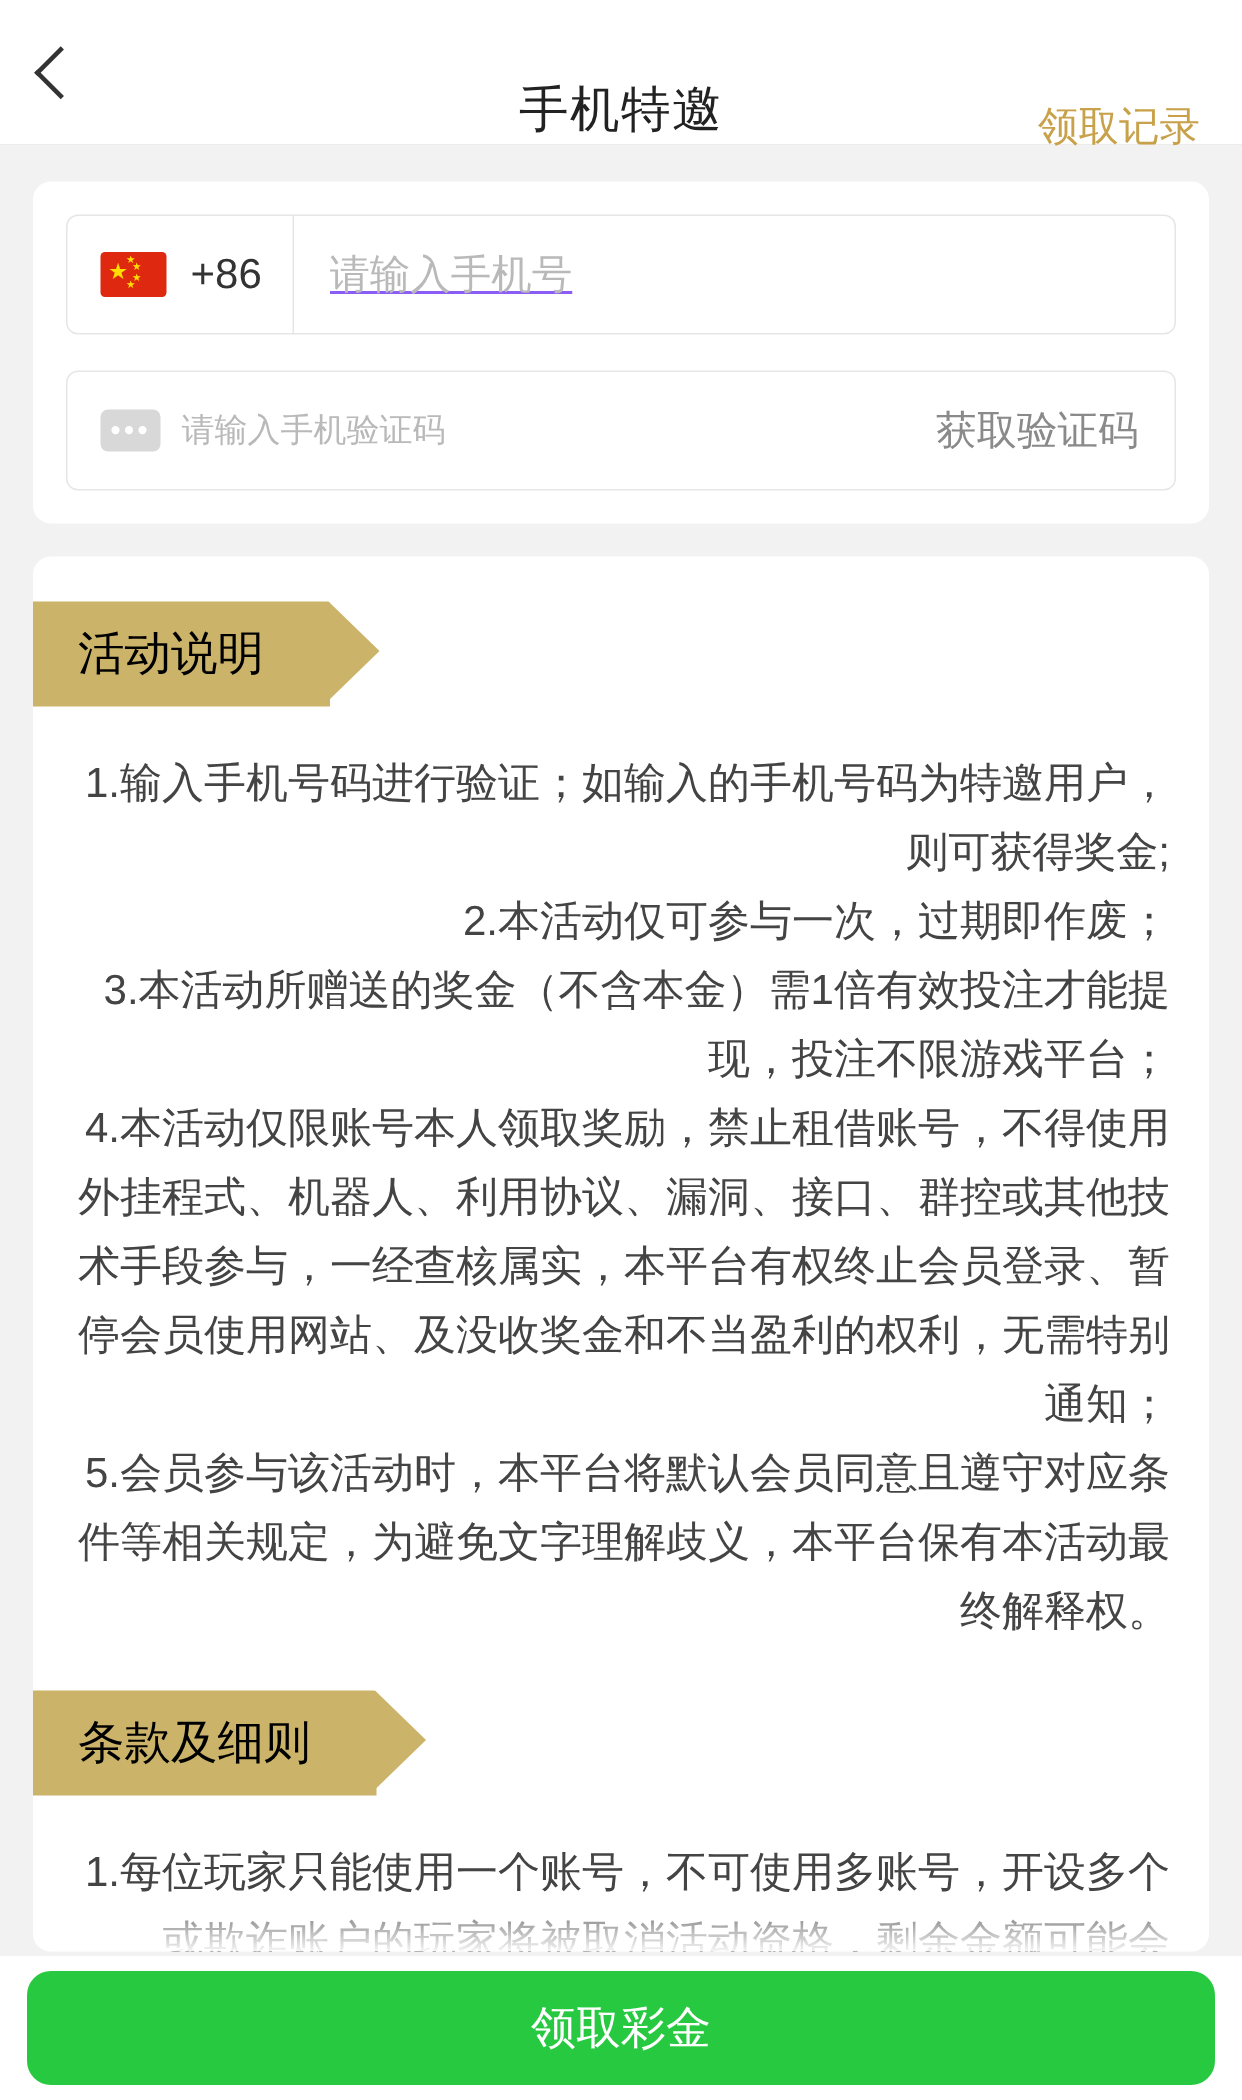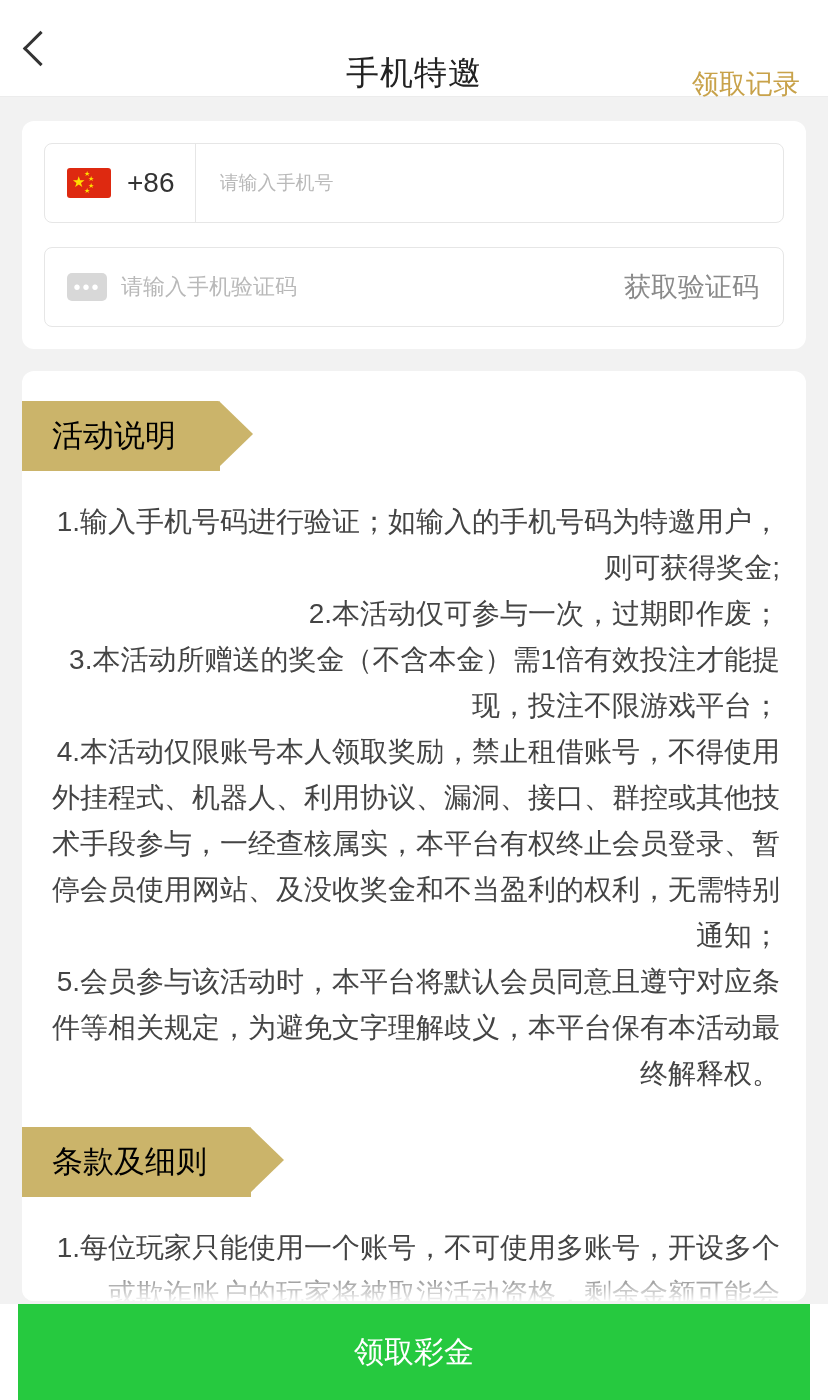"请输入手机号" .text-input { color: #0f766e -> #8b5cf6; font-size: 19px -> 27px; text-decoration: none -> underline }
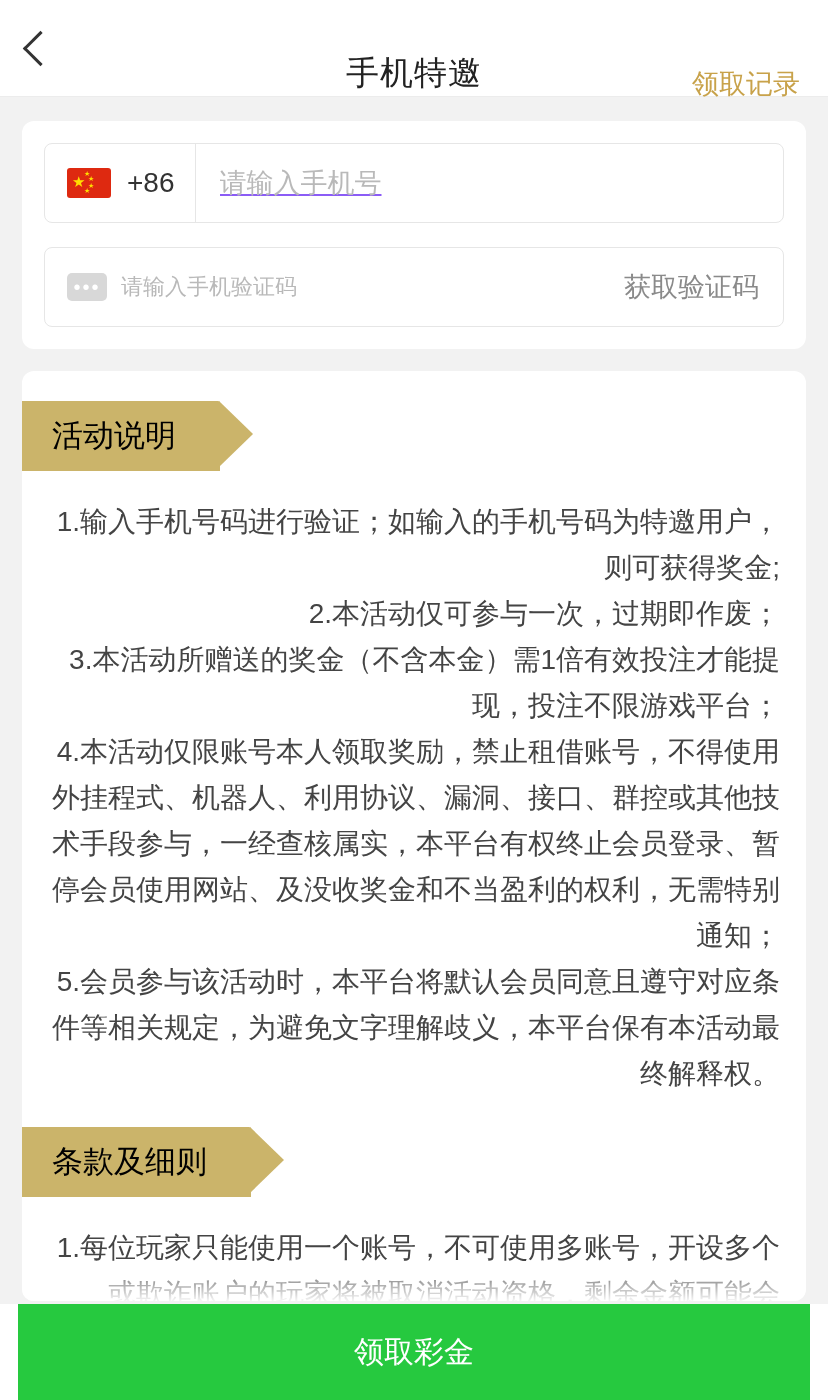"领取彩金" .claim-btn { border-radius: 0 -> 16px; height: 96px -> 76px }
